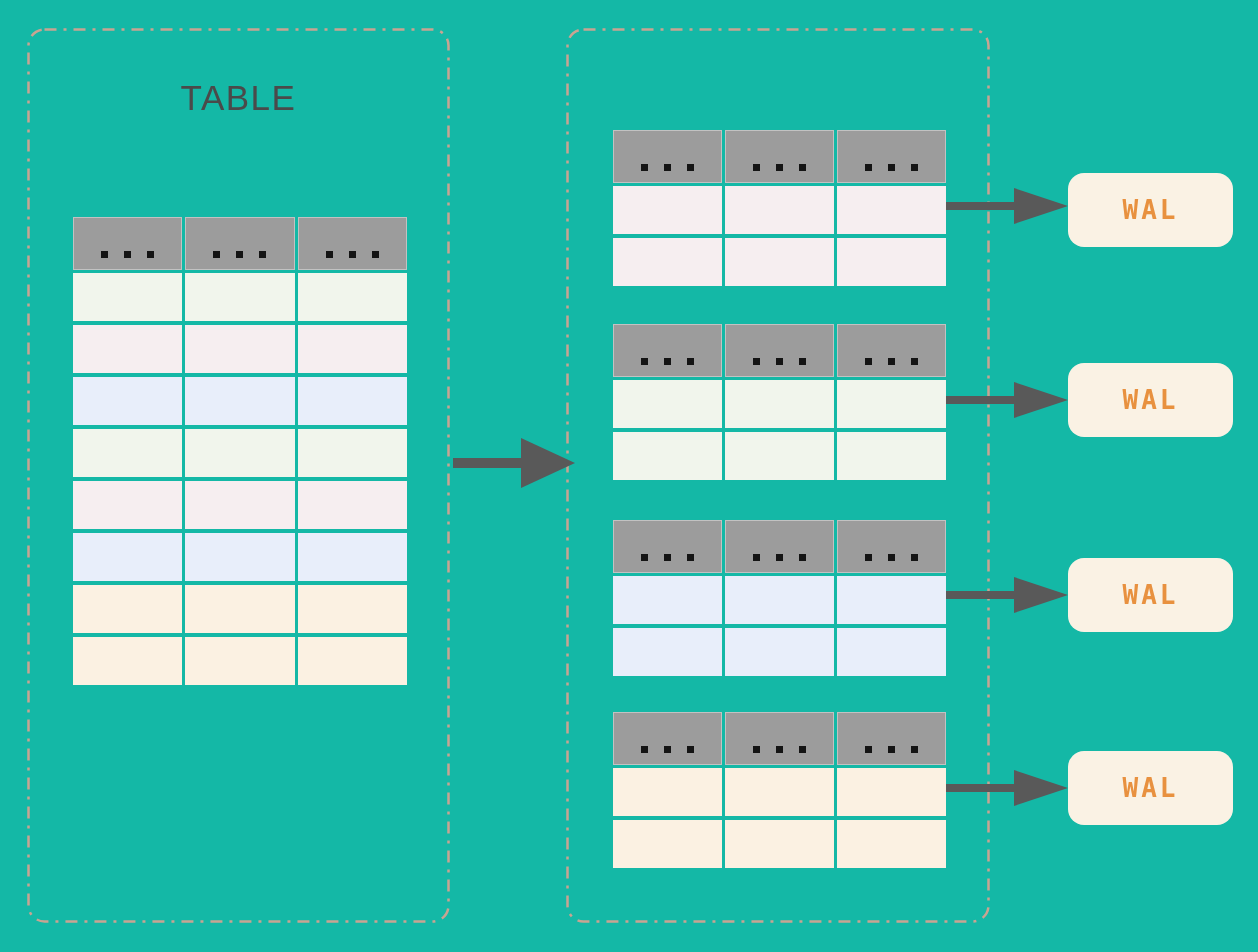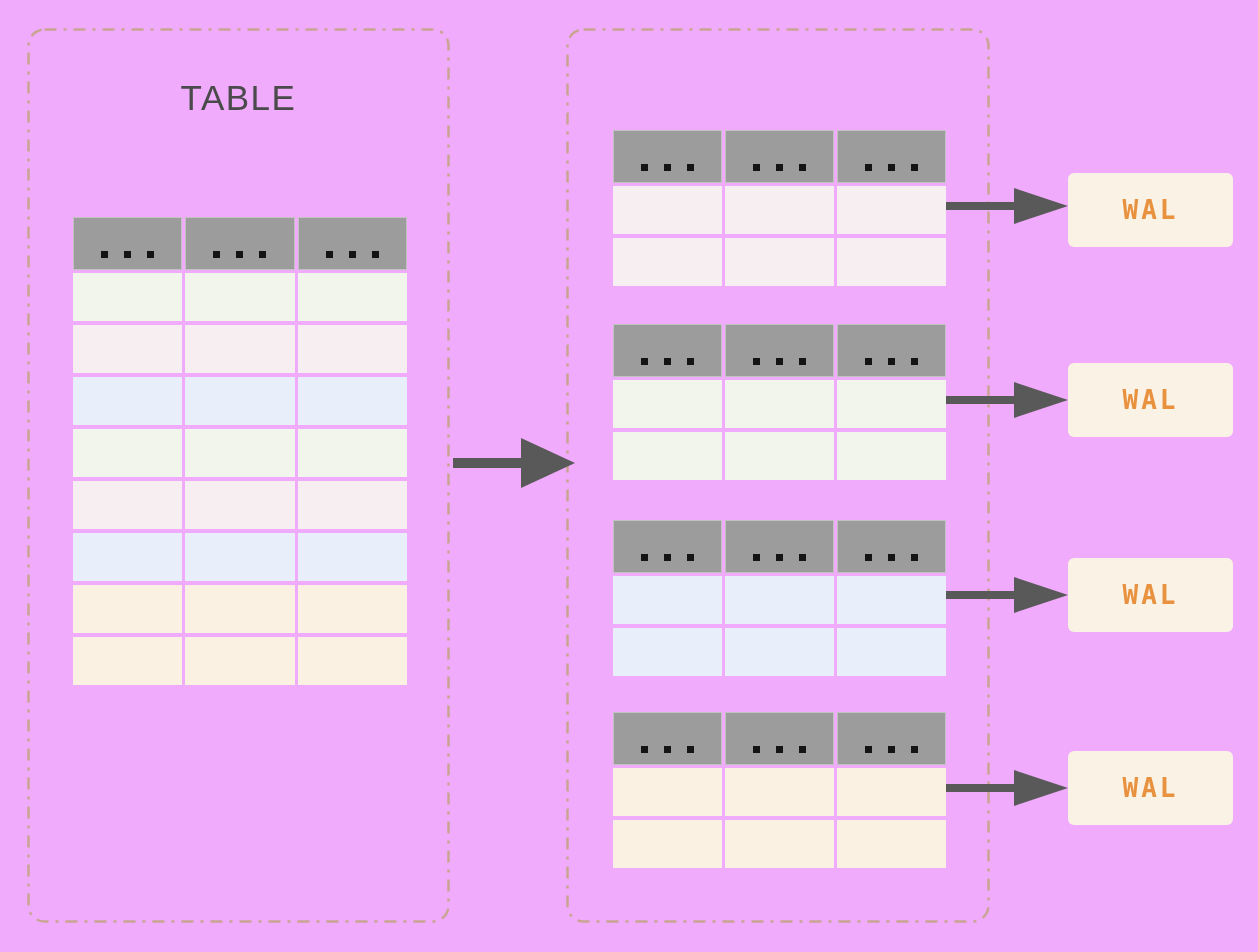"TABLE" .canvas { background: #f0abfc -> #14b8a6 }
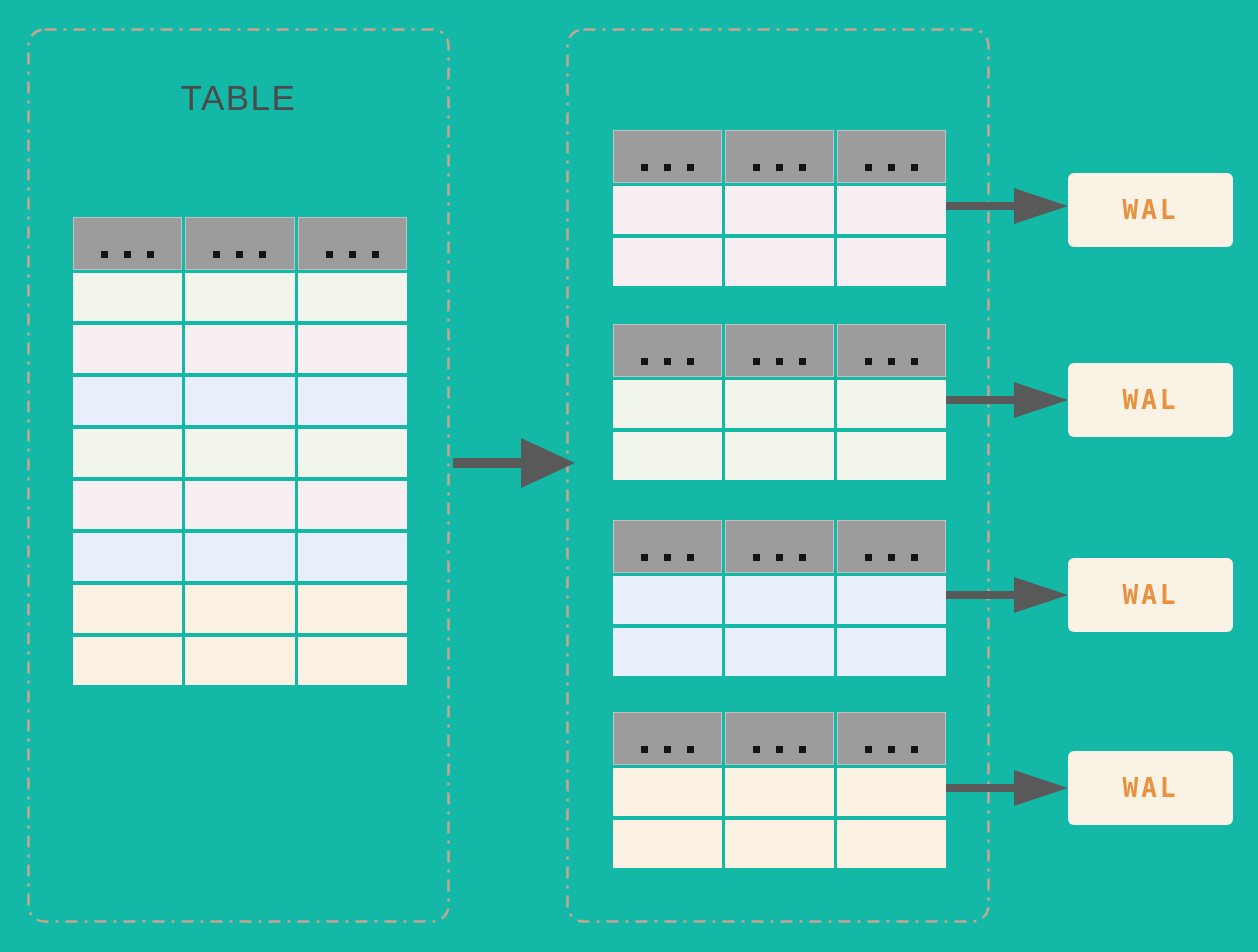"WAL" .wal-box { border-radius: 6px -> 16px }
